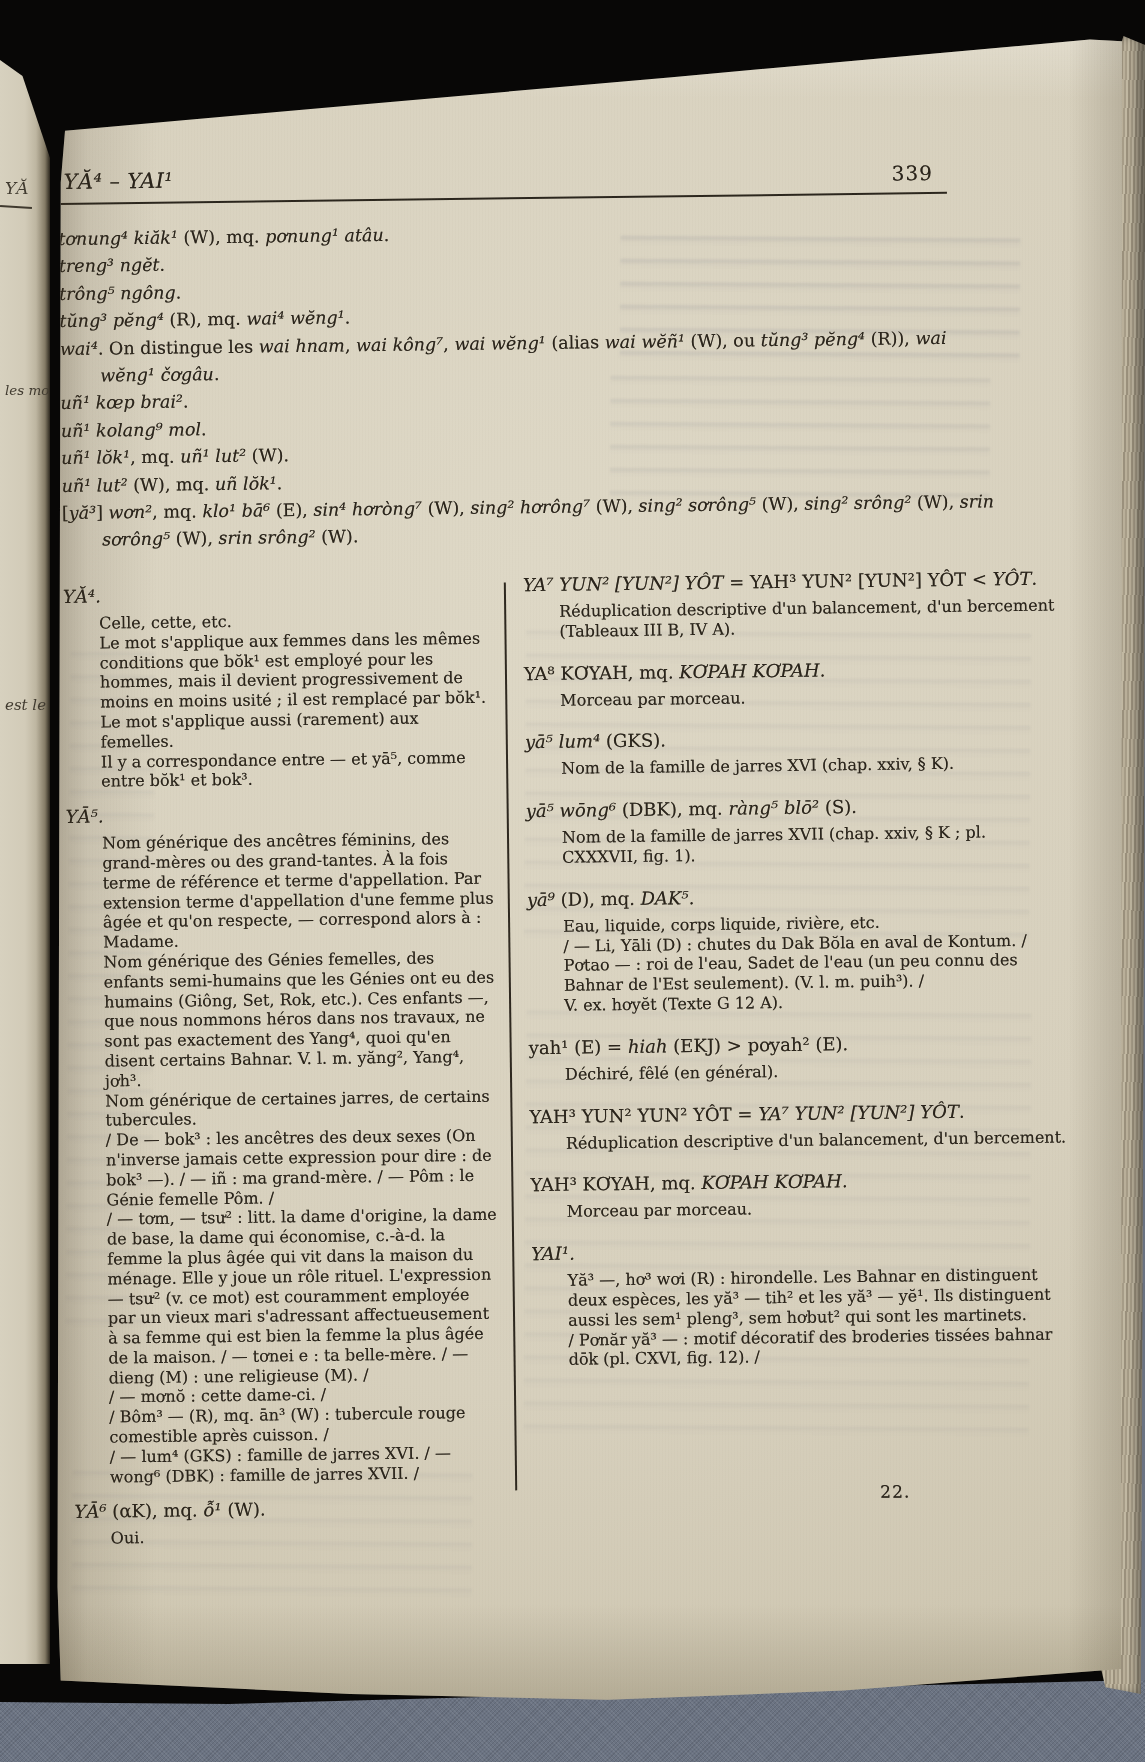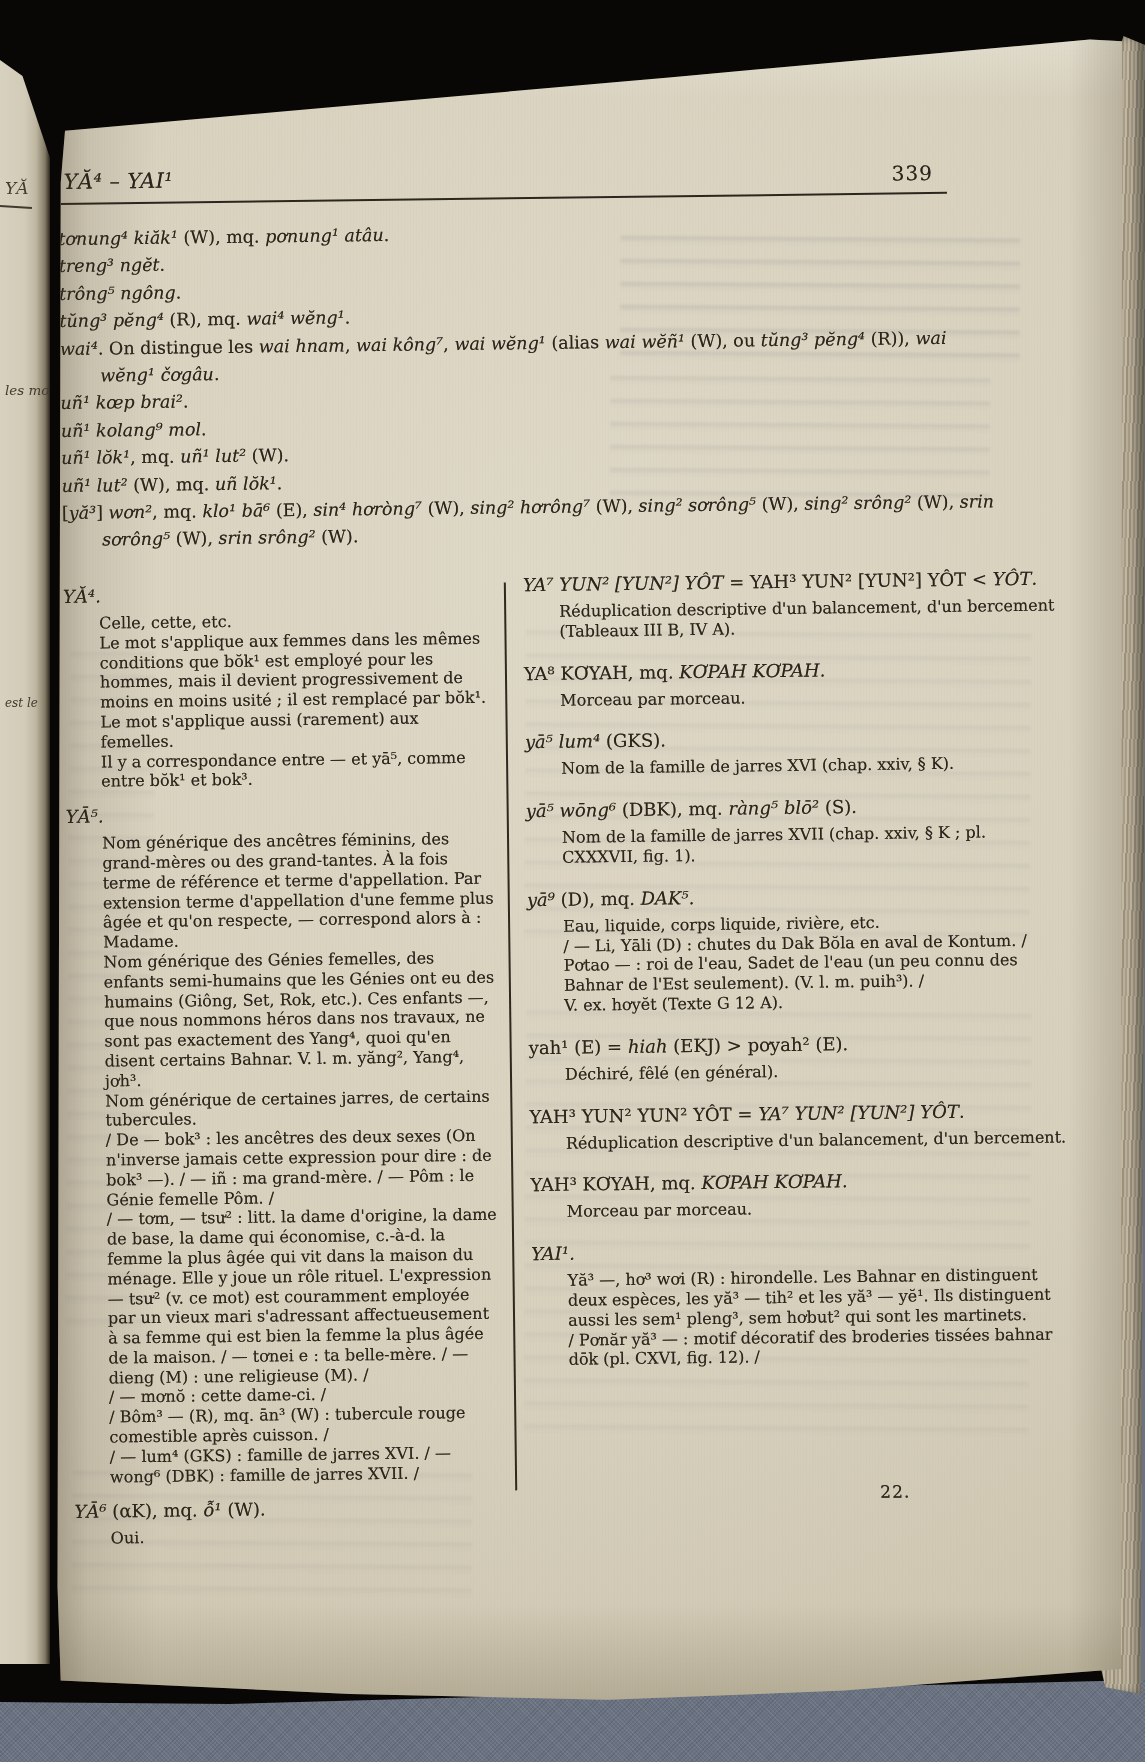"est le" div.frag { font-size: 12px -> 15px }
